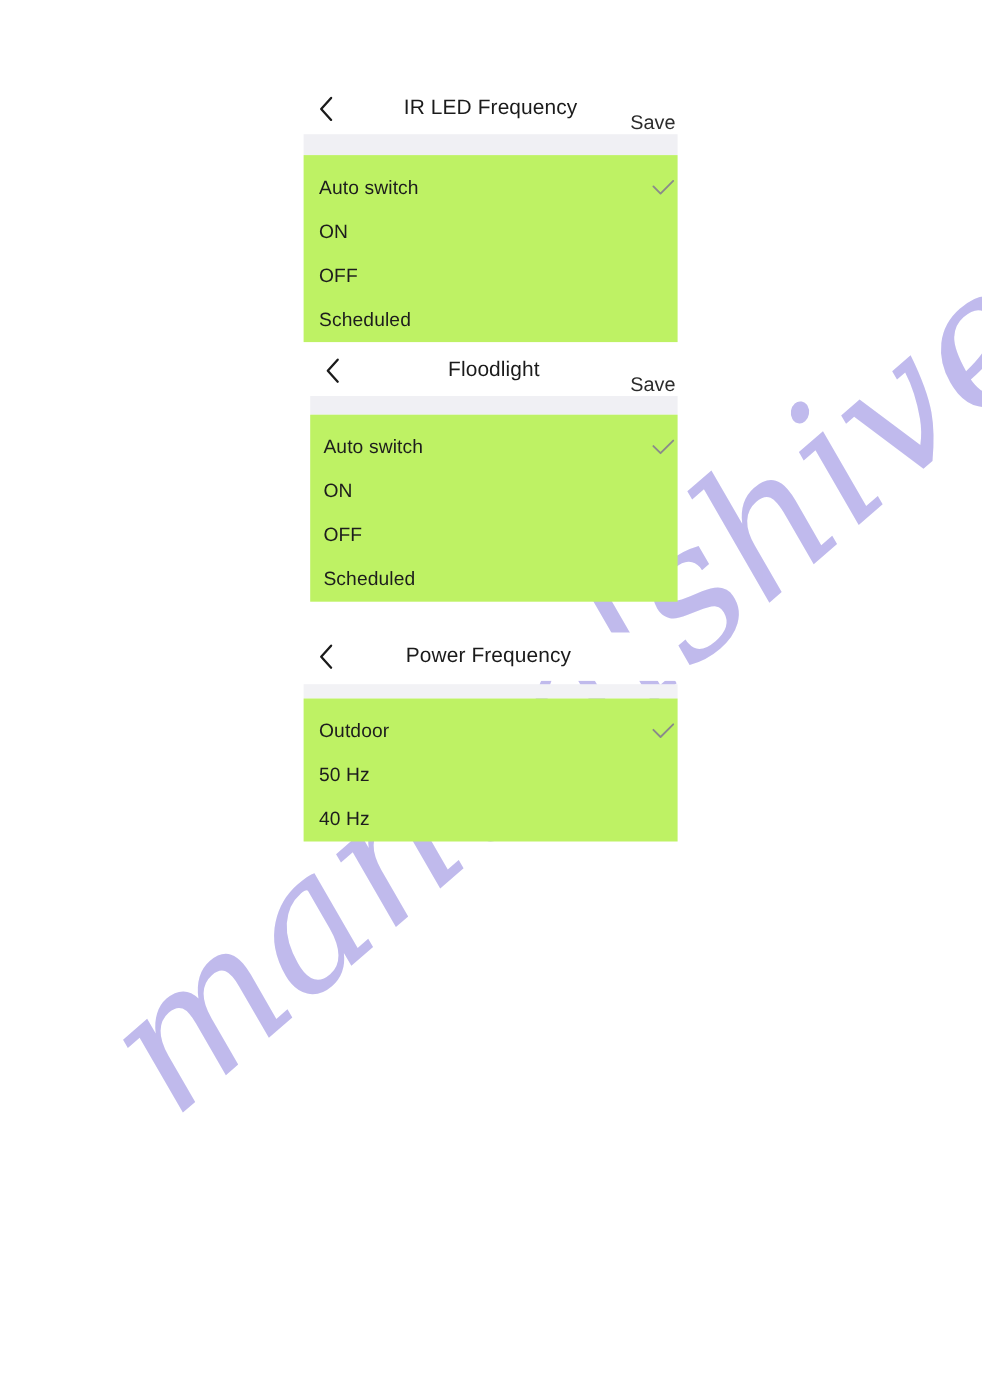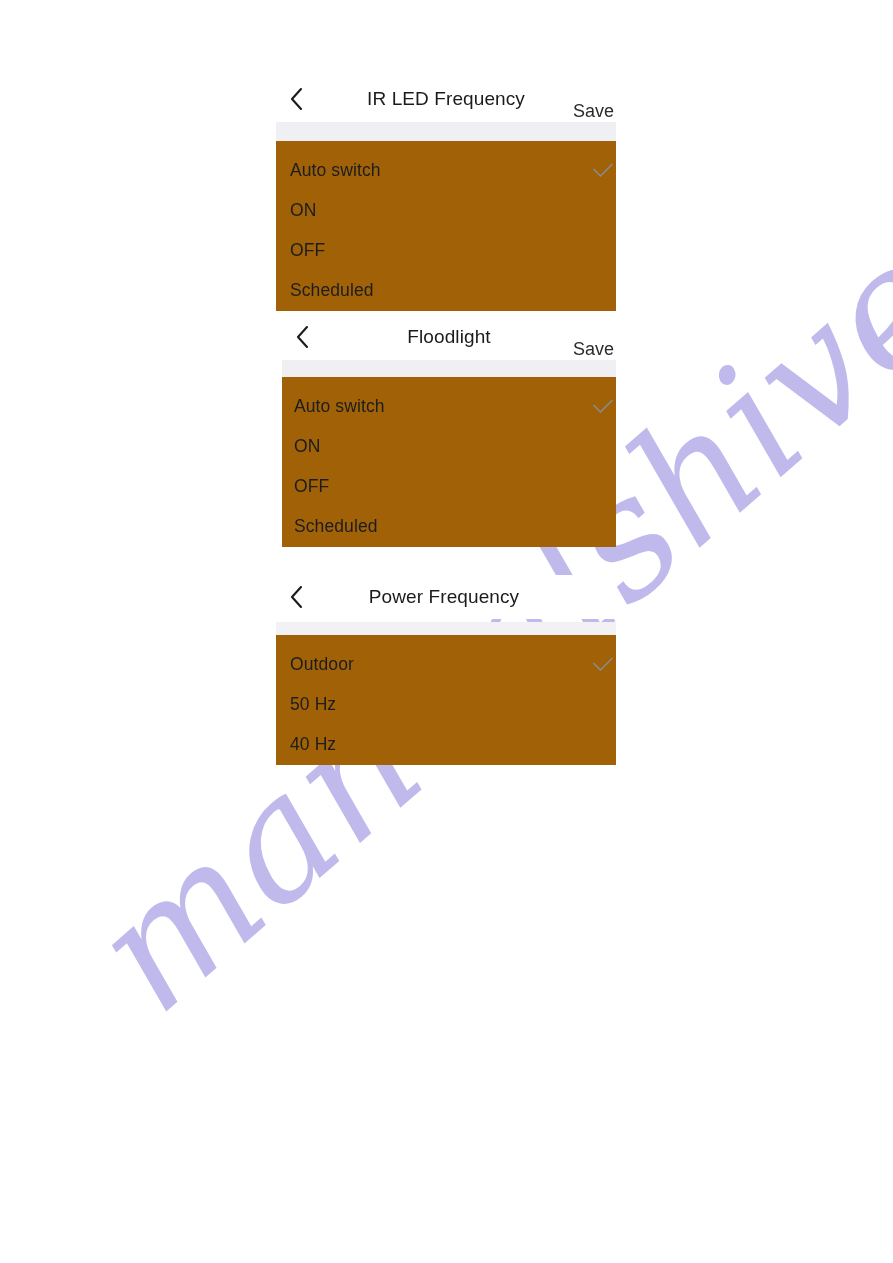"Auto switch" .opt-list { background: #a16207 -> #bef264 }
